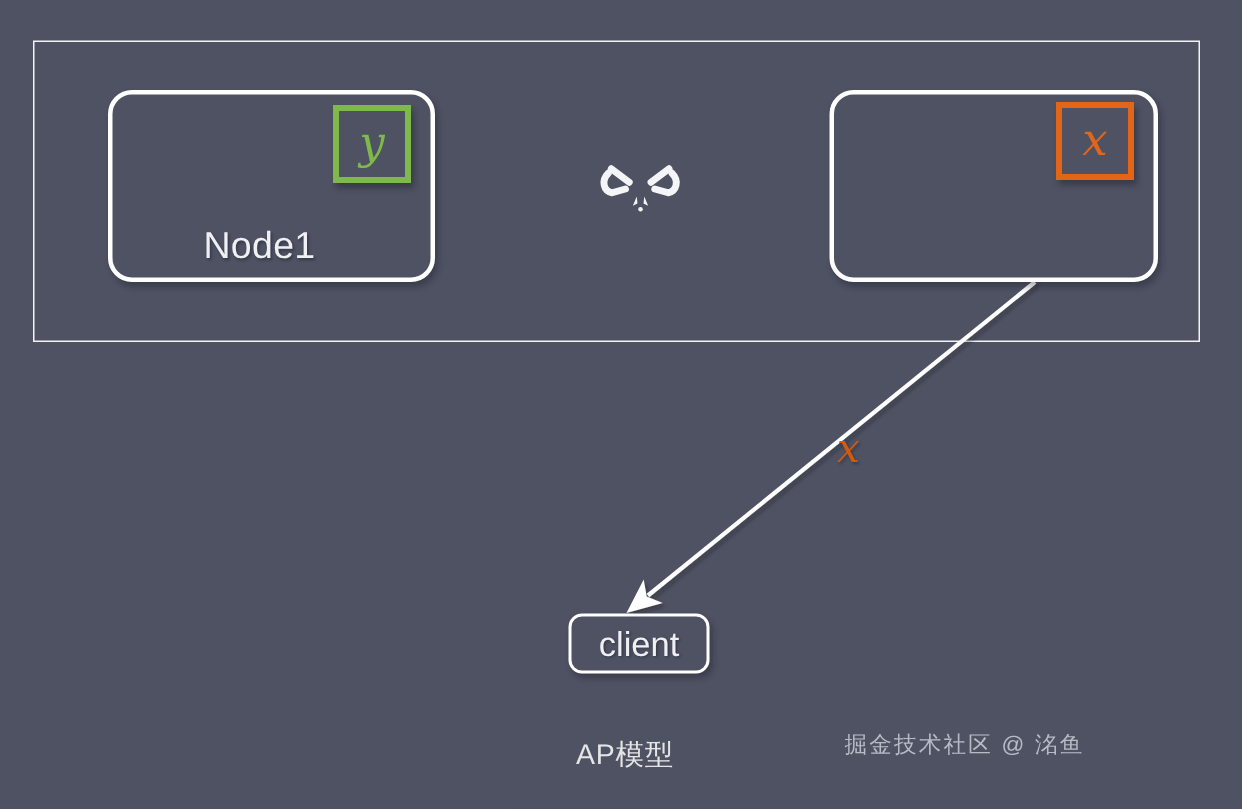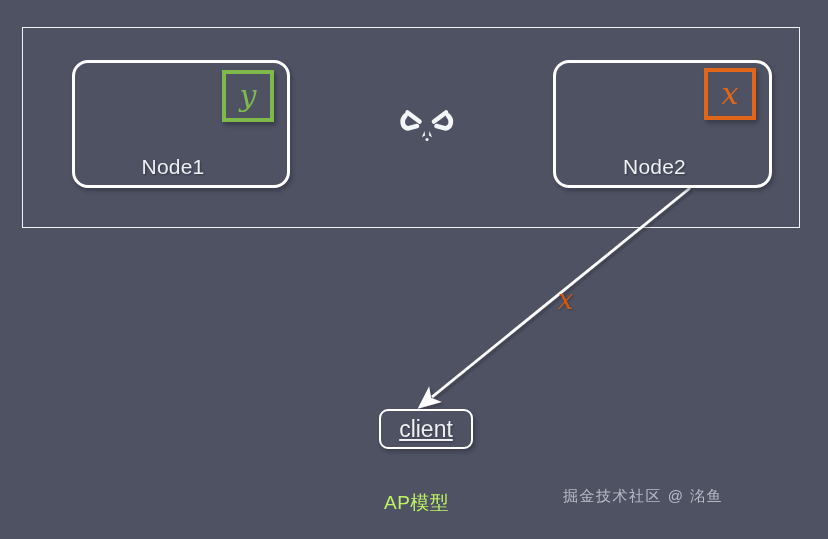"Node1" .node-label { font-size: 21px -> 25px }
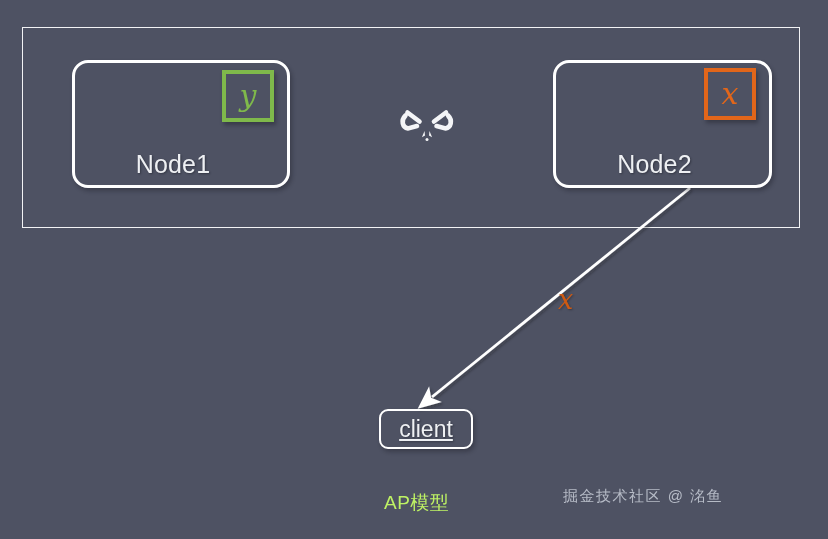"Node2" div.node-label { html: <div>Node2</div> -> none }
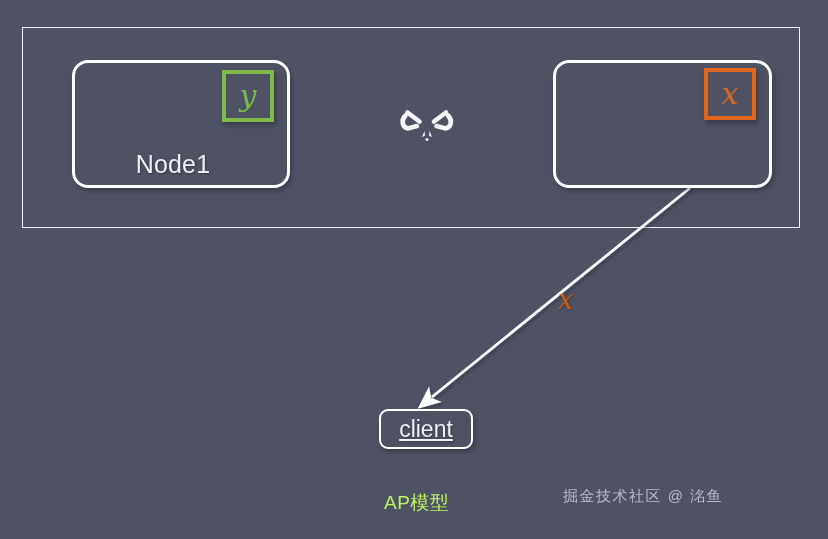"client" #client-box .client-label { text-decoration: underline -> none }
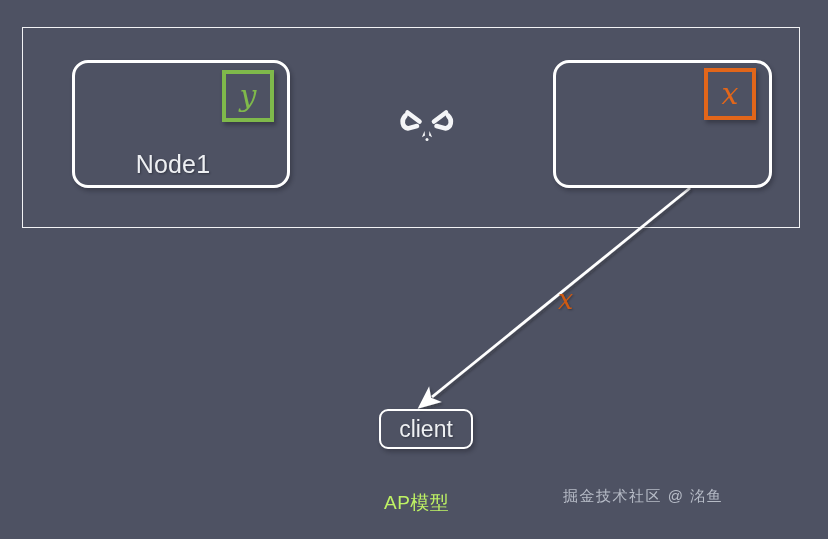"AP模型" #caption { color: #bef264 -> #e5e5e5 }
